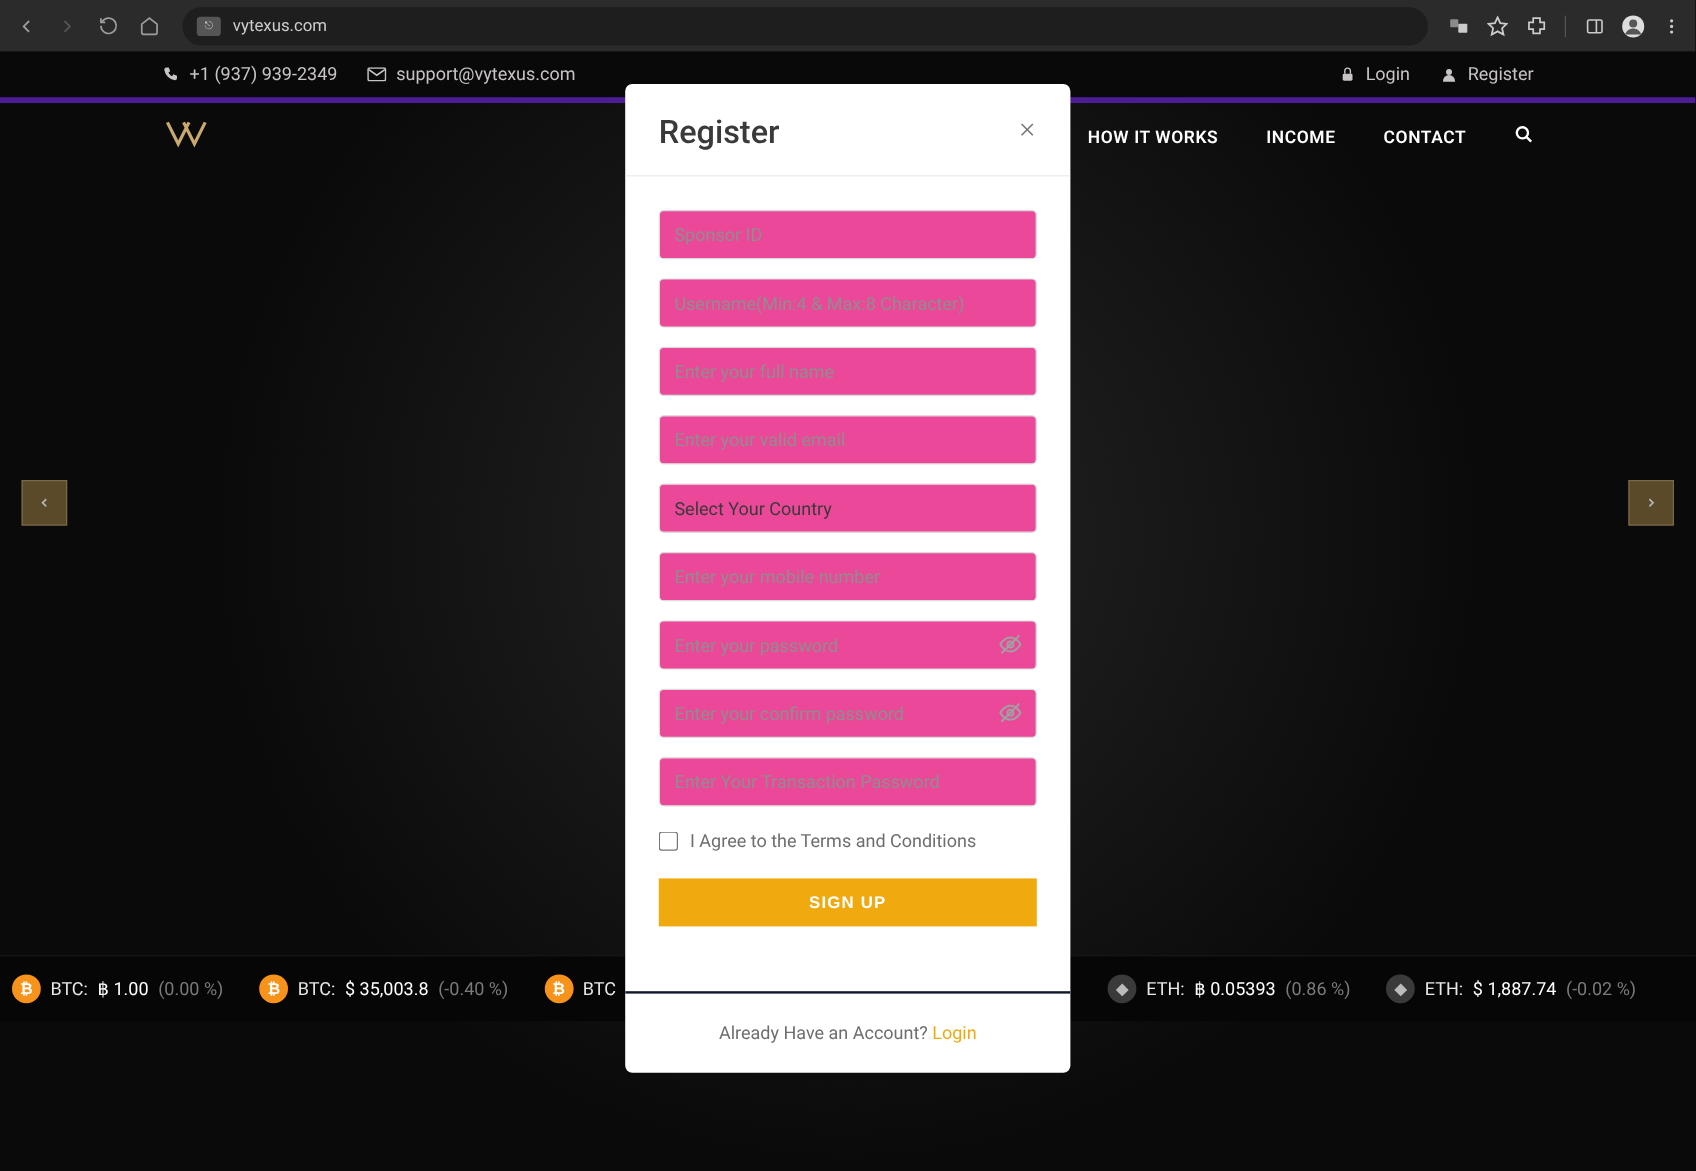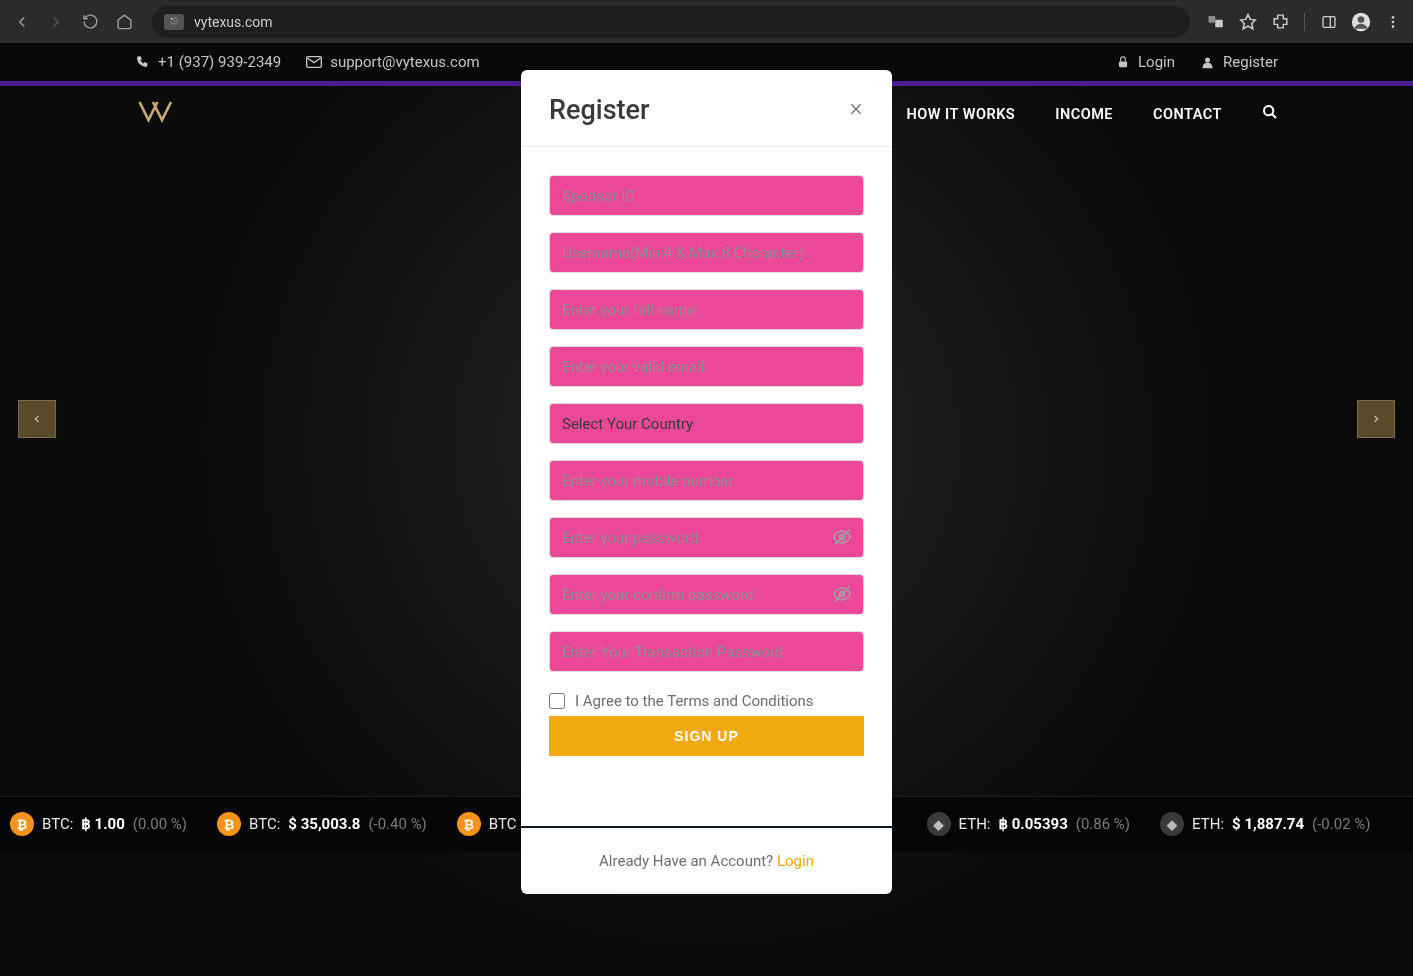"I Agree to the Terms" .terms-row { margin: 4px 0 6px -> 4px 0 22px }
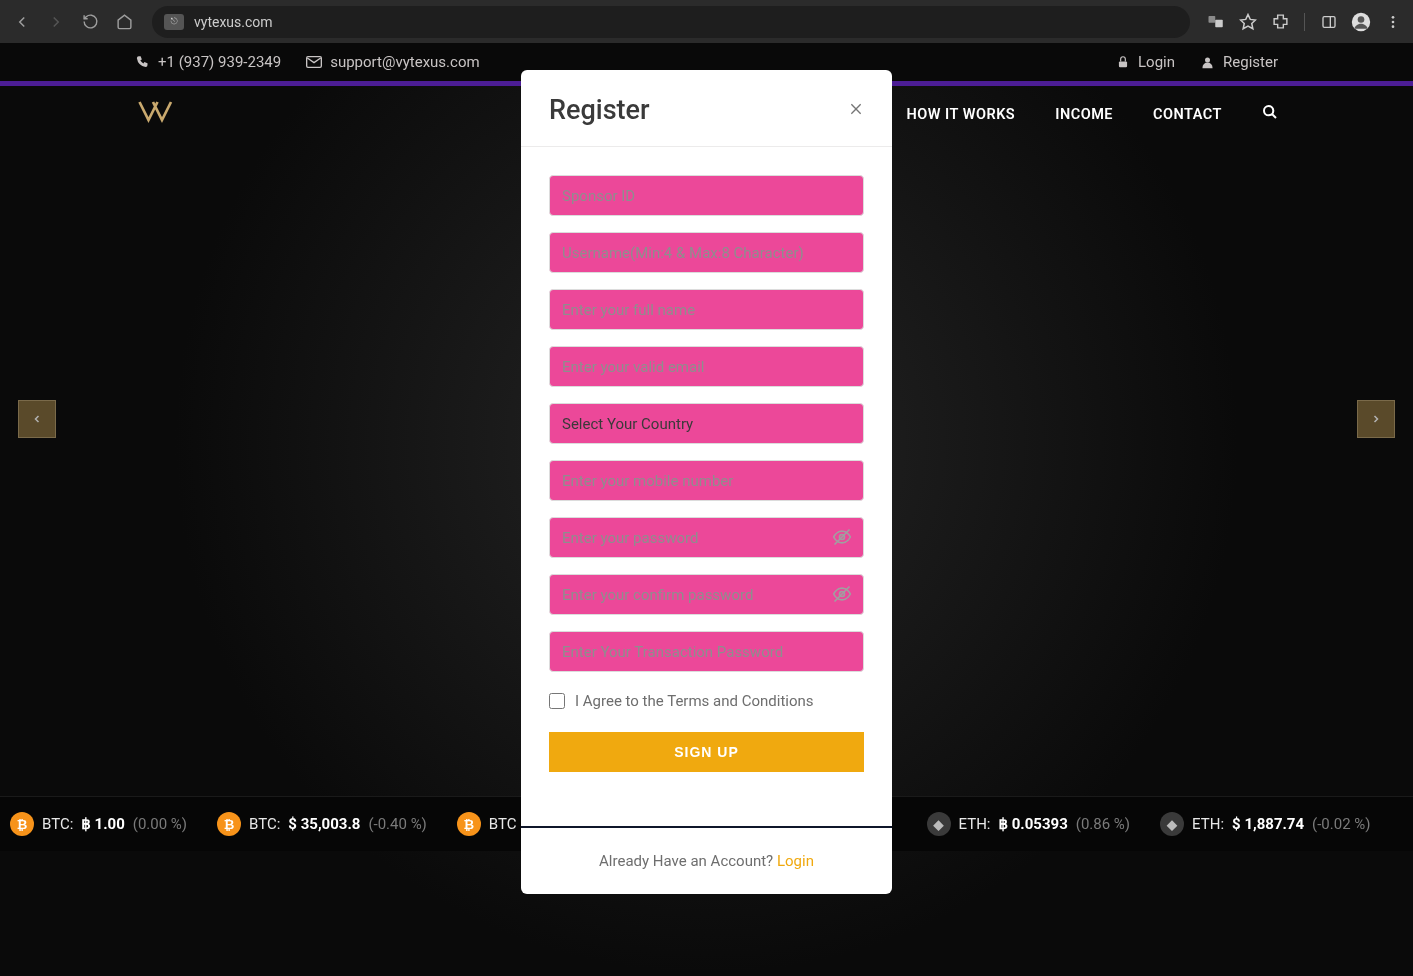"฿ 1.00" .ticker-price { font-weight: 700 -> 400 }
